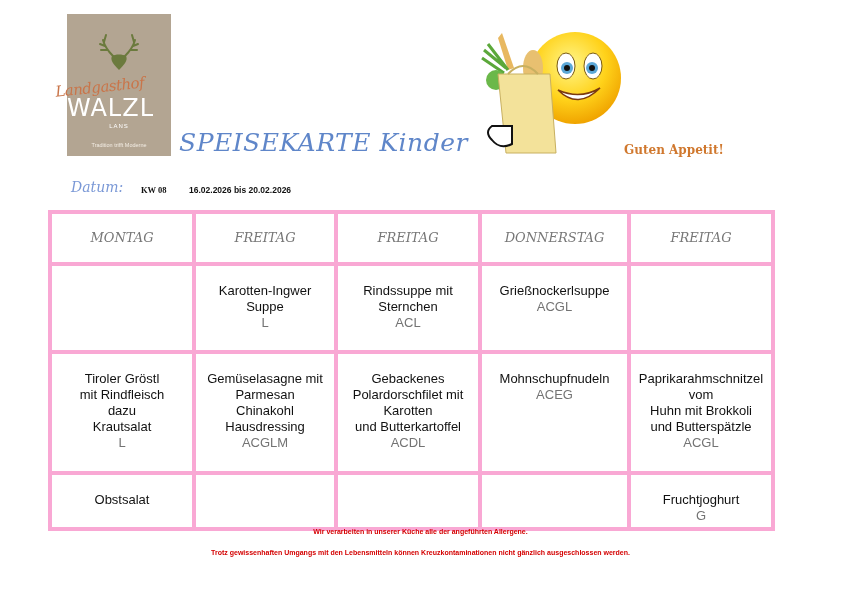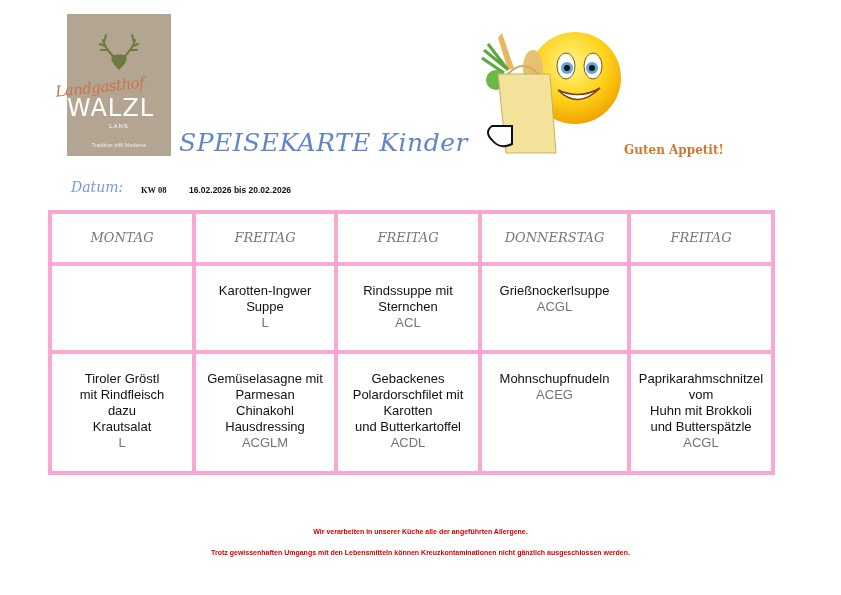"Obstsalat" tr { html: none -> <tr> <td> <div> <span>Obstsalat</span> </div> </td> <td> <div></div> </td> <td> <div></div> </td> <td> <div></div> </td> <td> <div> <span>Fruchtjoghurt</span> <span>G</span> </div> </td> </tr> }
